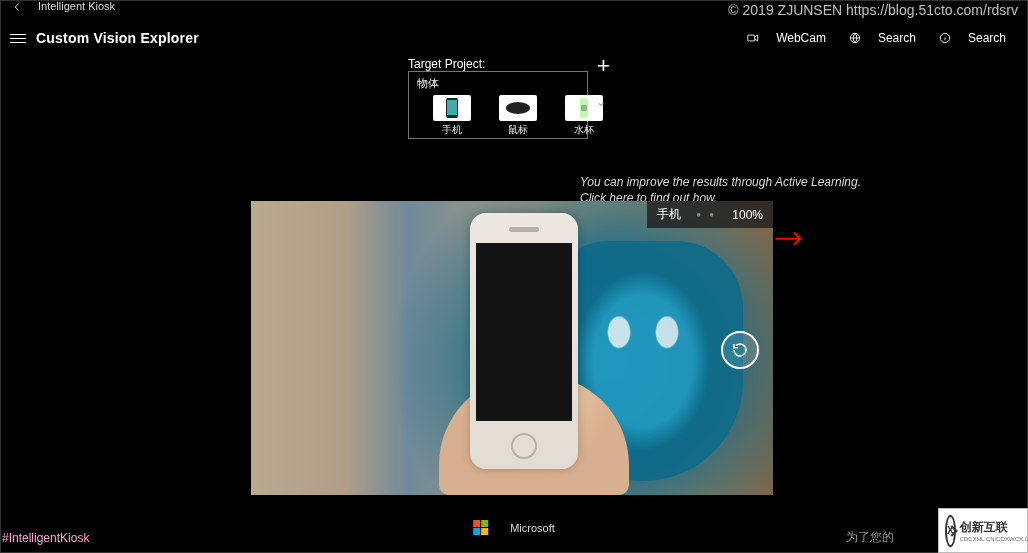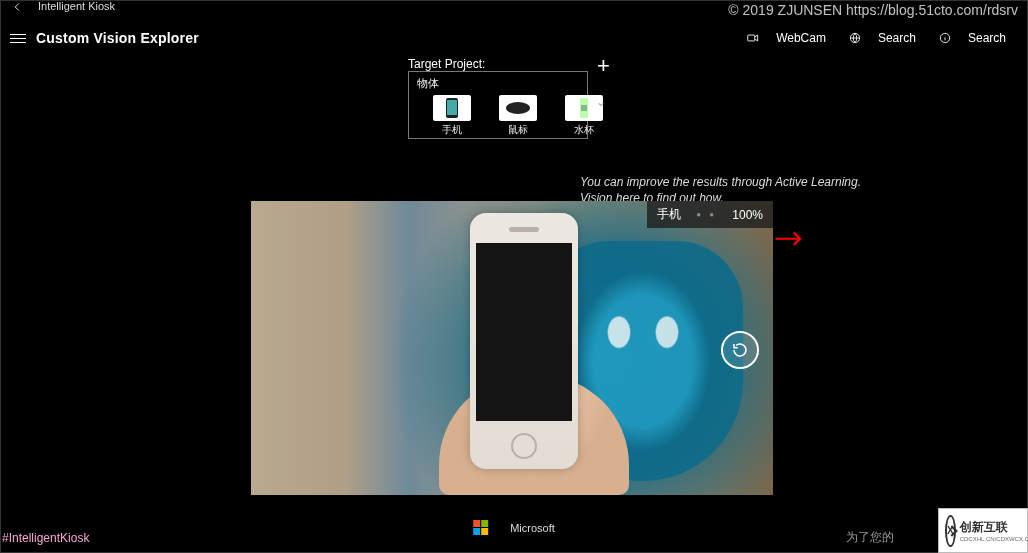"Vision here to find out" div { text: Vision -> Click }
